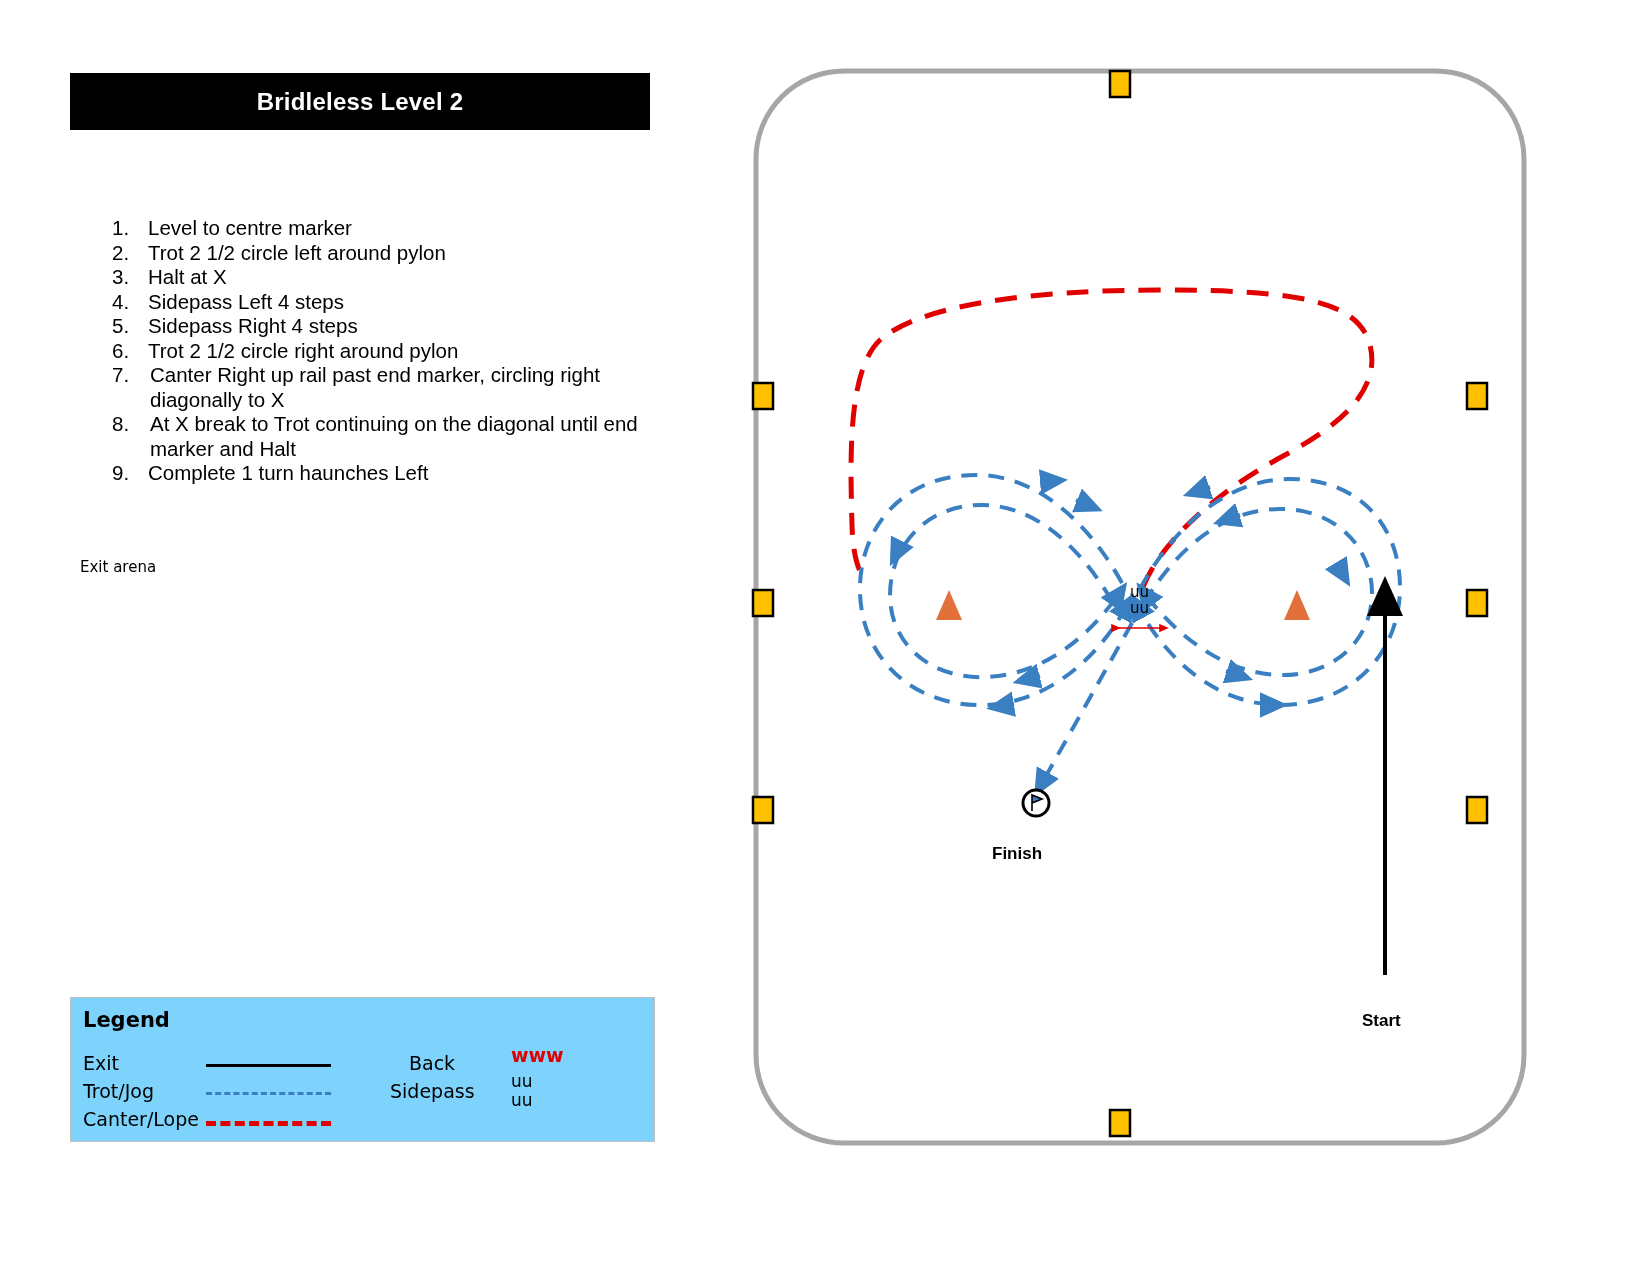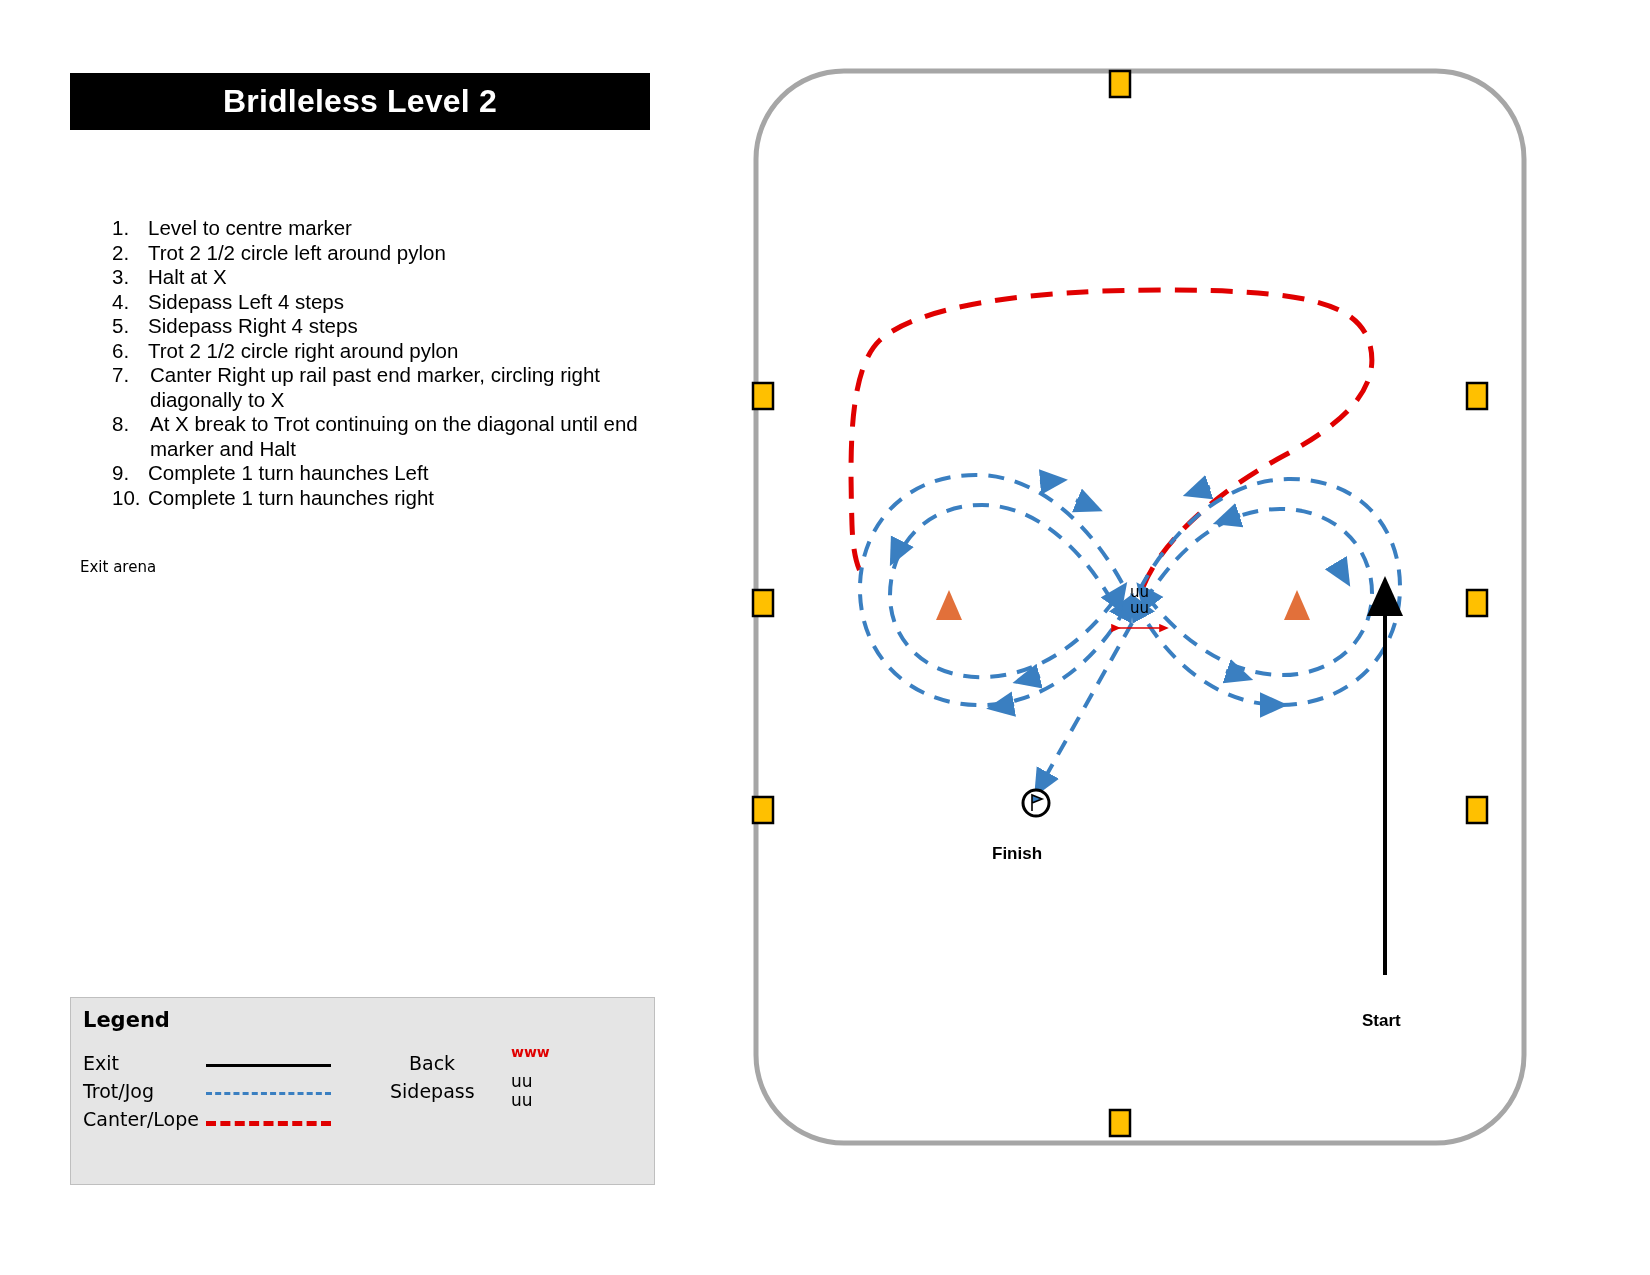"Bridleless Level 2" #title-banner .title-text { font-size: 32px -> 24px }
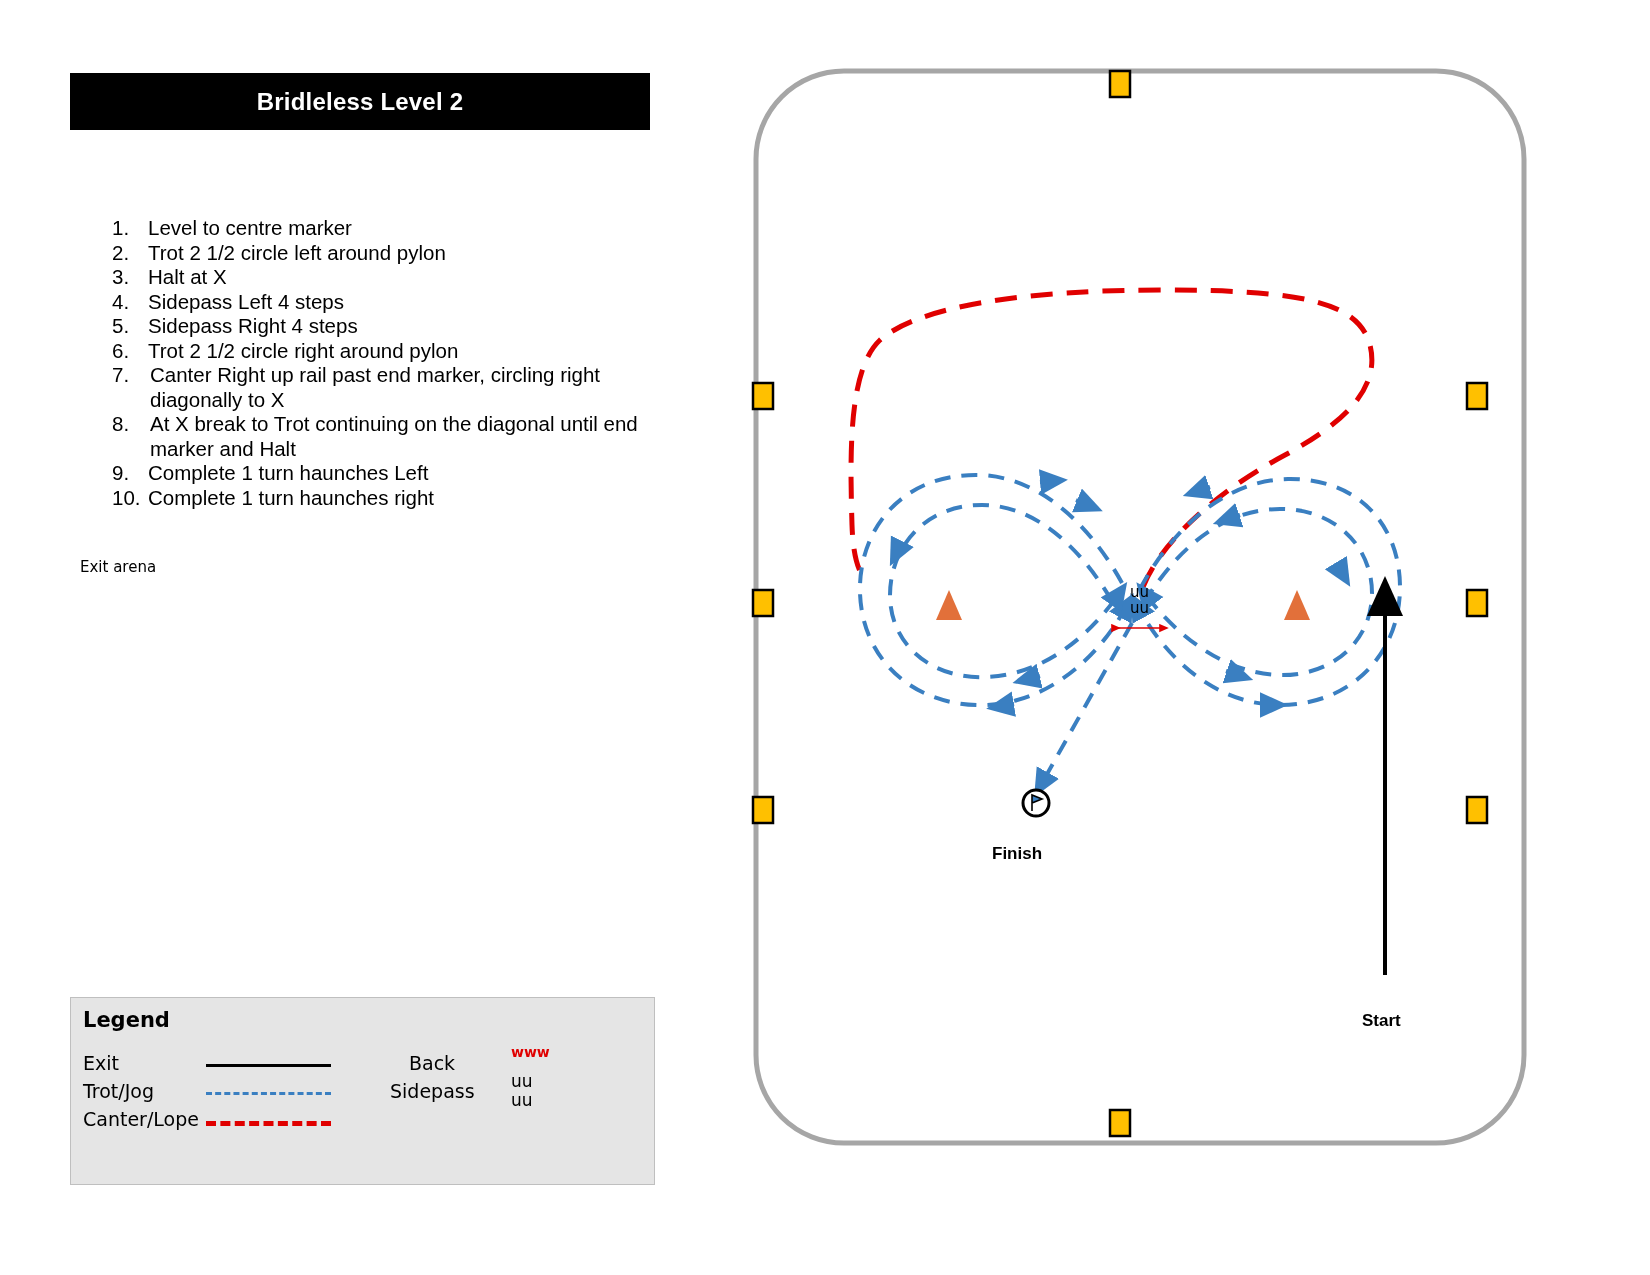"10." div.step { html: <div> <span>10.</span> <span>Complete 1 turn haunches right</span> </div> -> none }
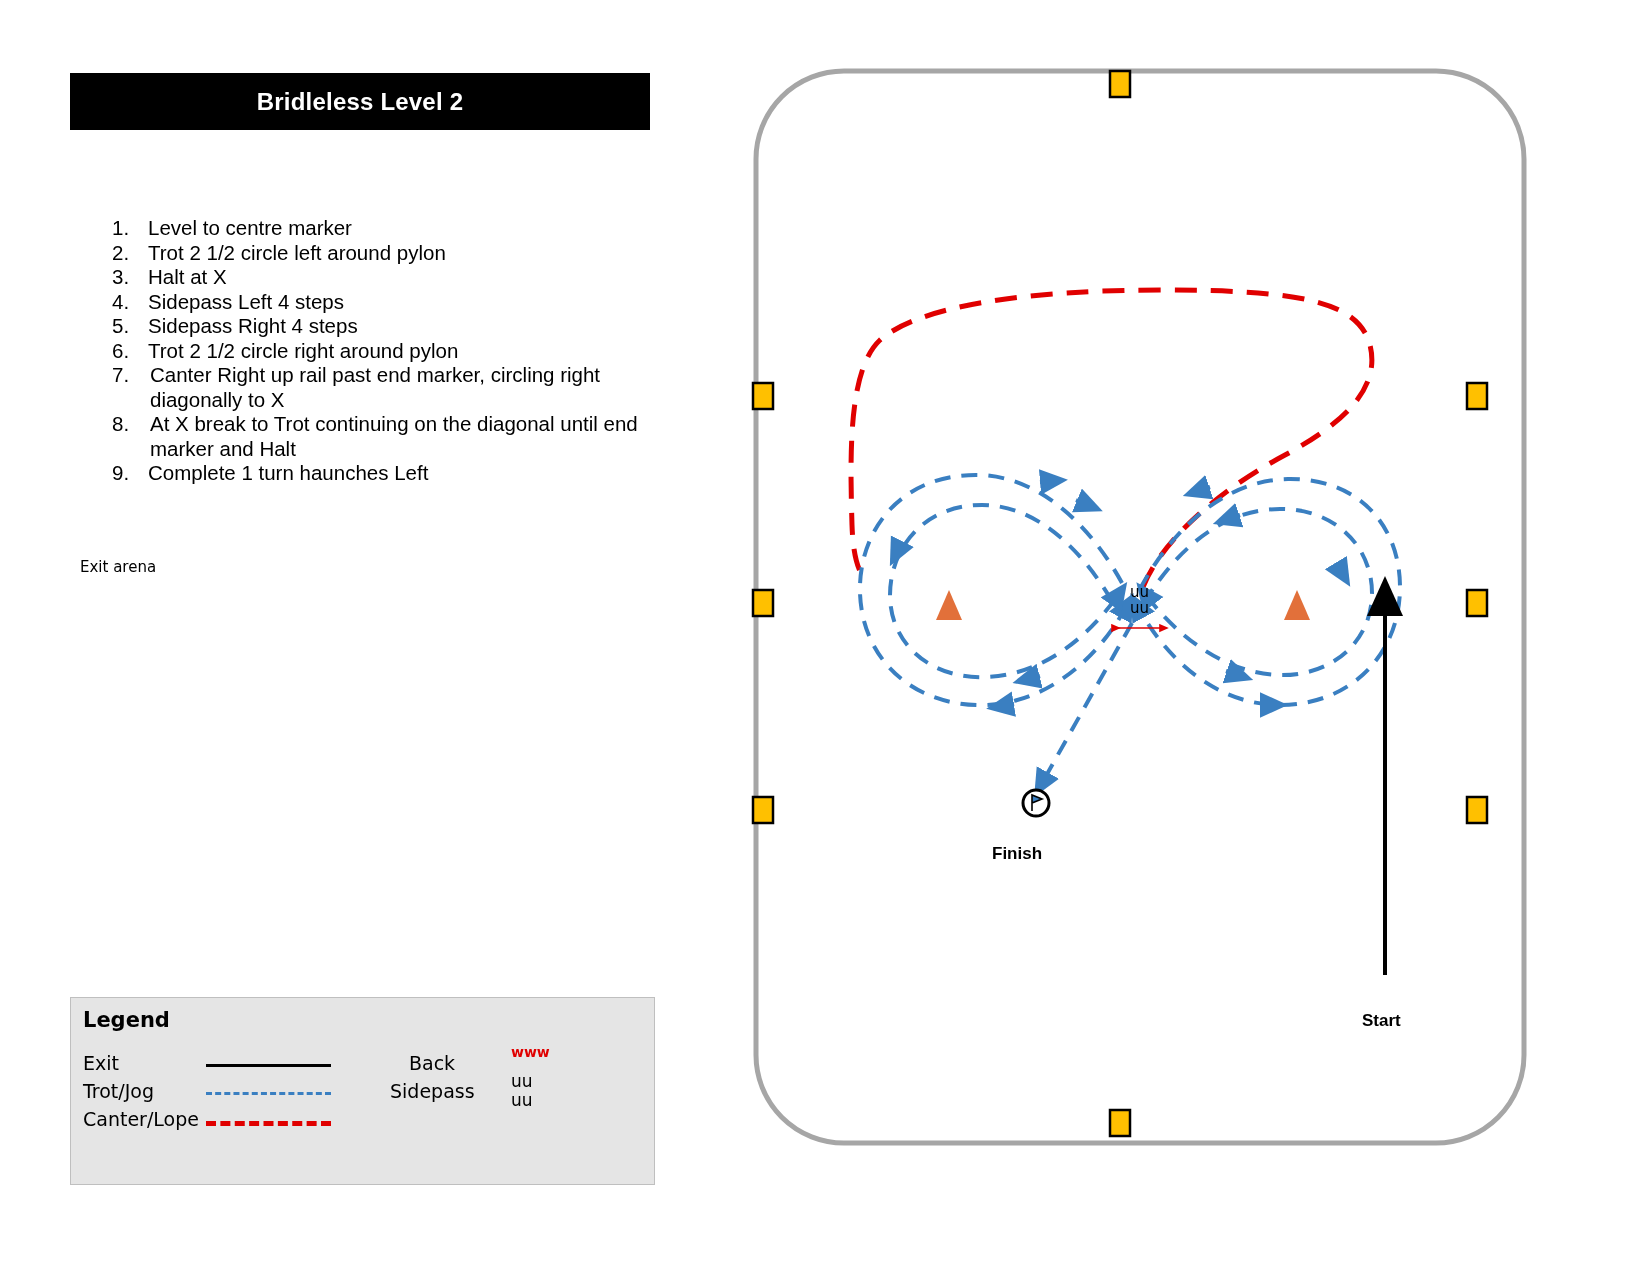"Legend" #legend { background: #e5e5e5 -> #7dd3fc; height: 188px -> 145px }
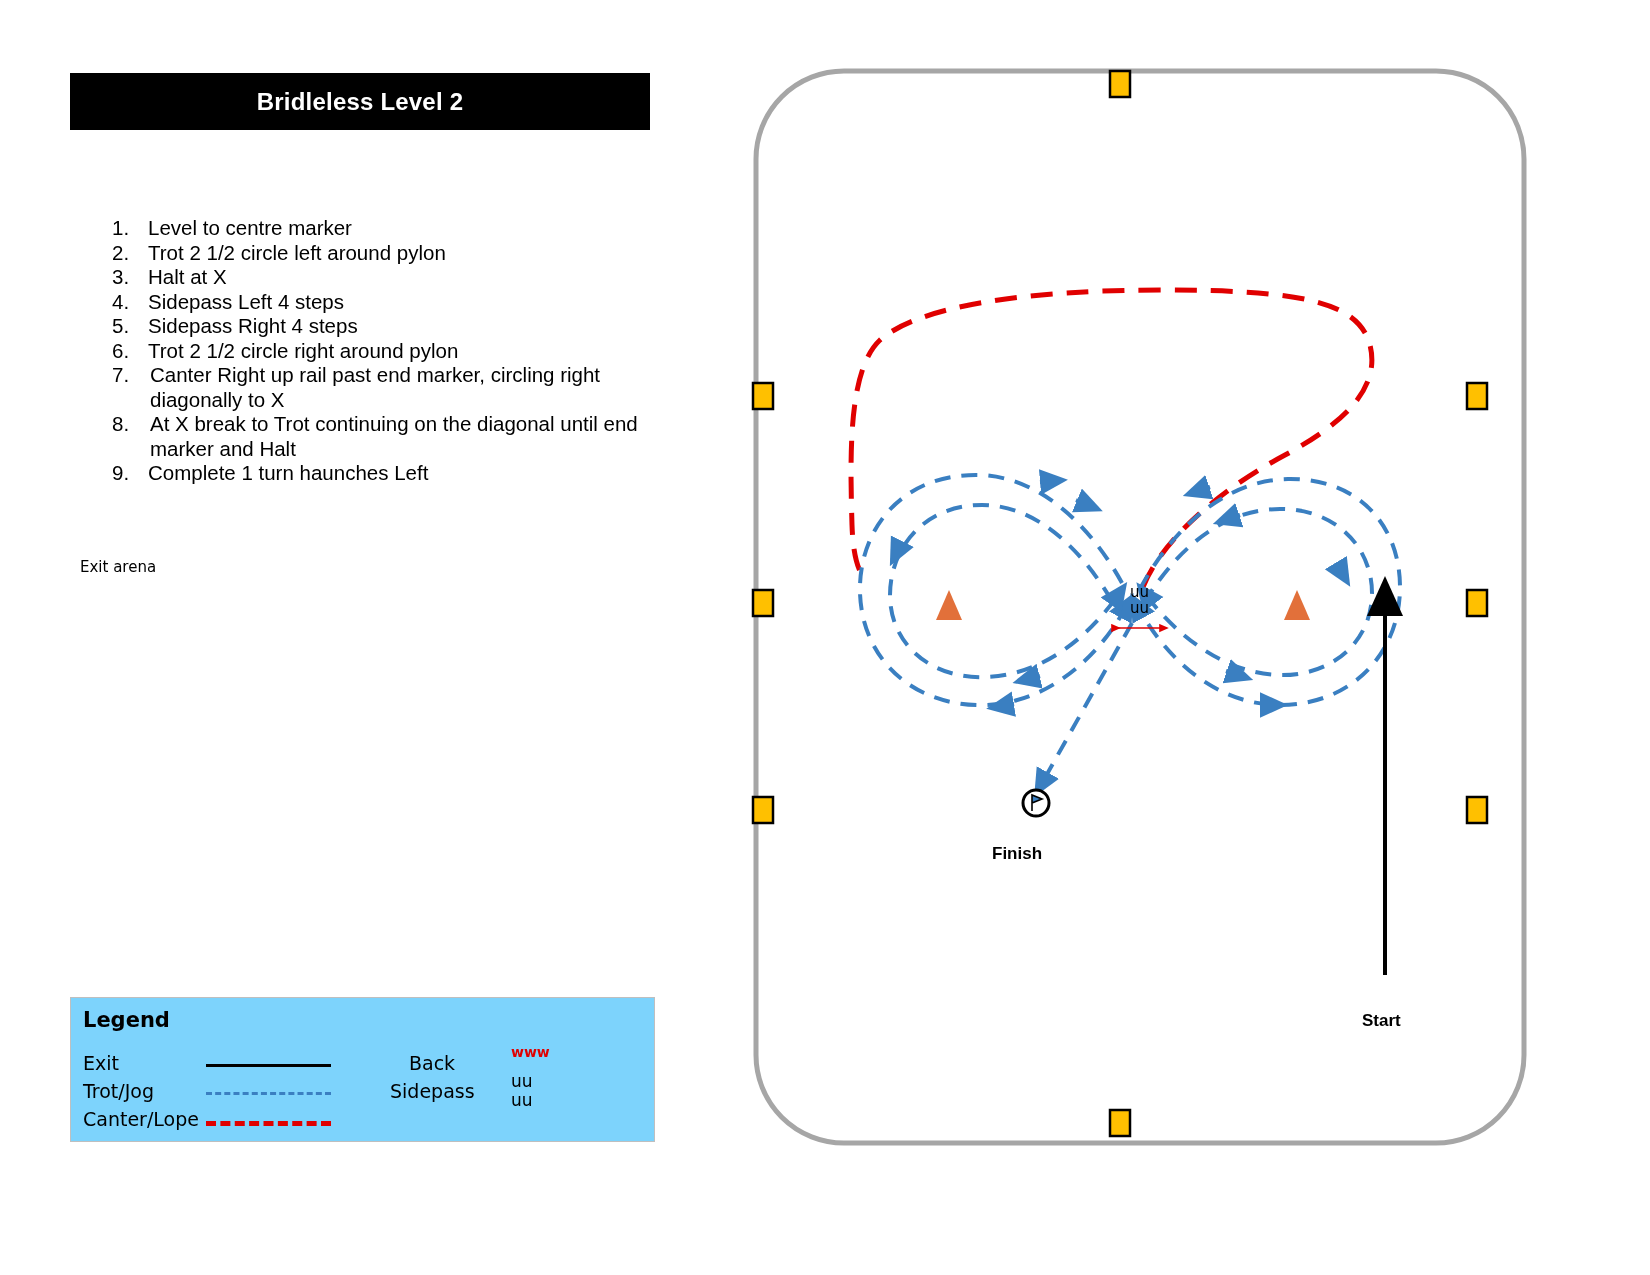"www" #legend .back-mark { font-size: 14px -> 19px }
